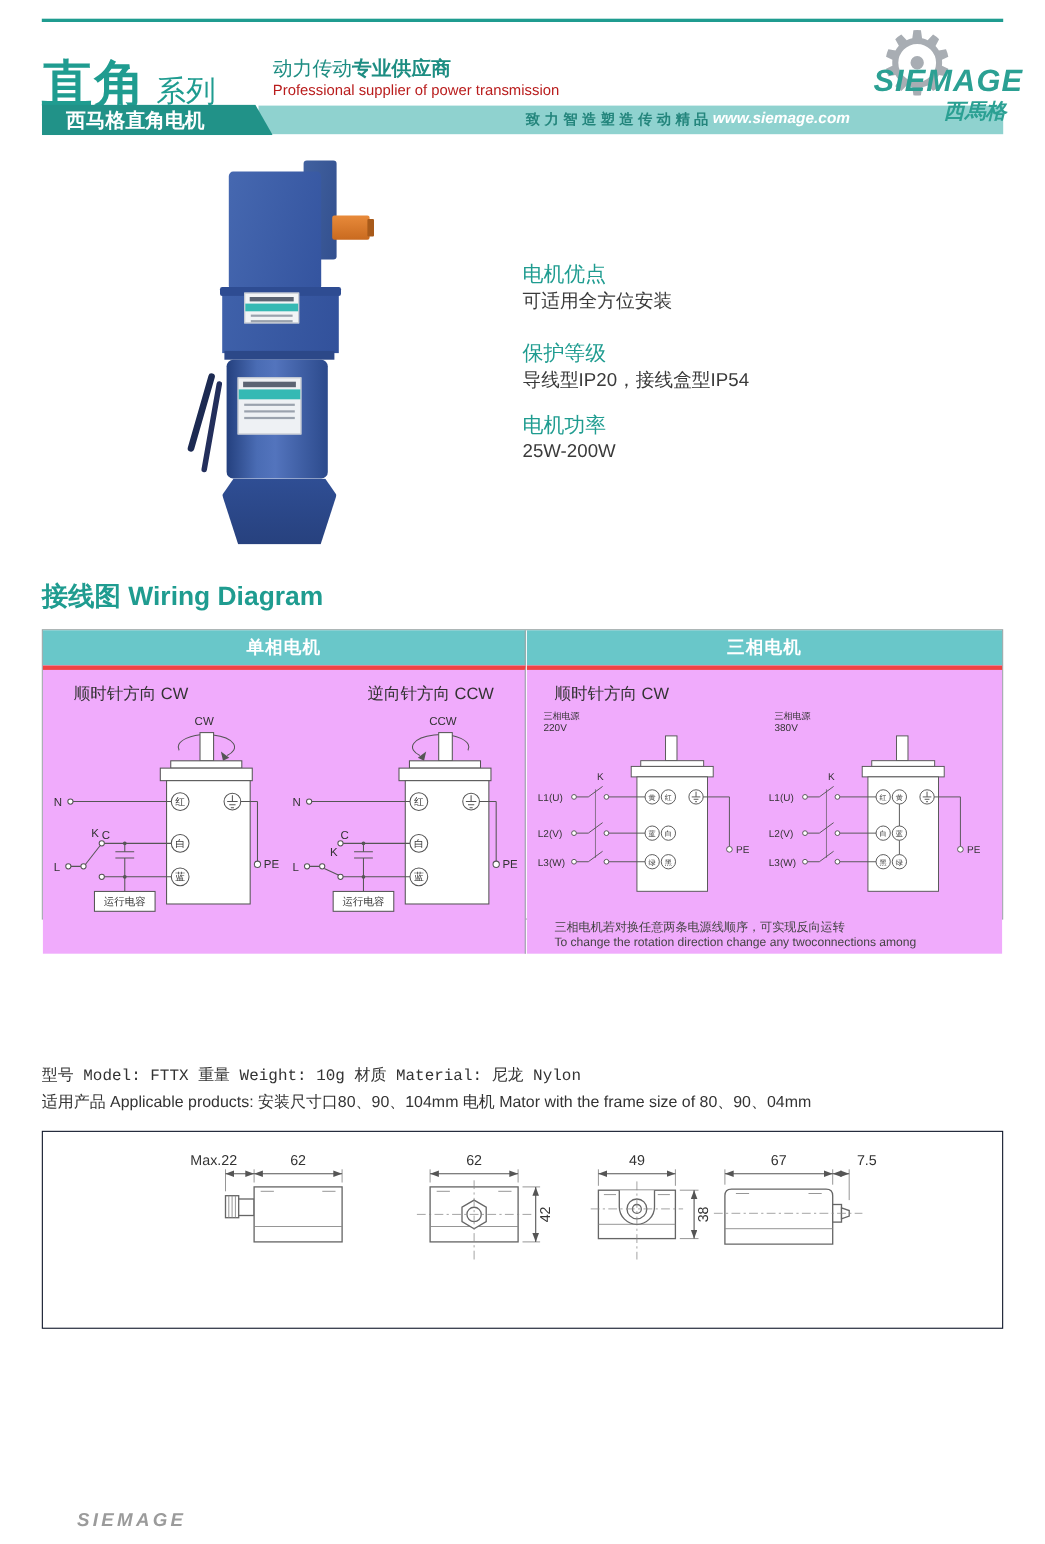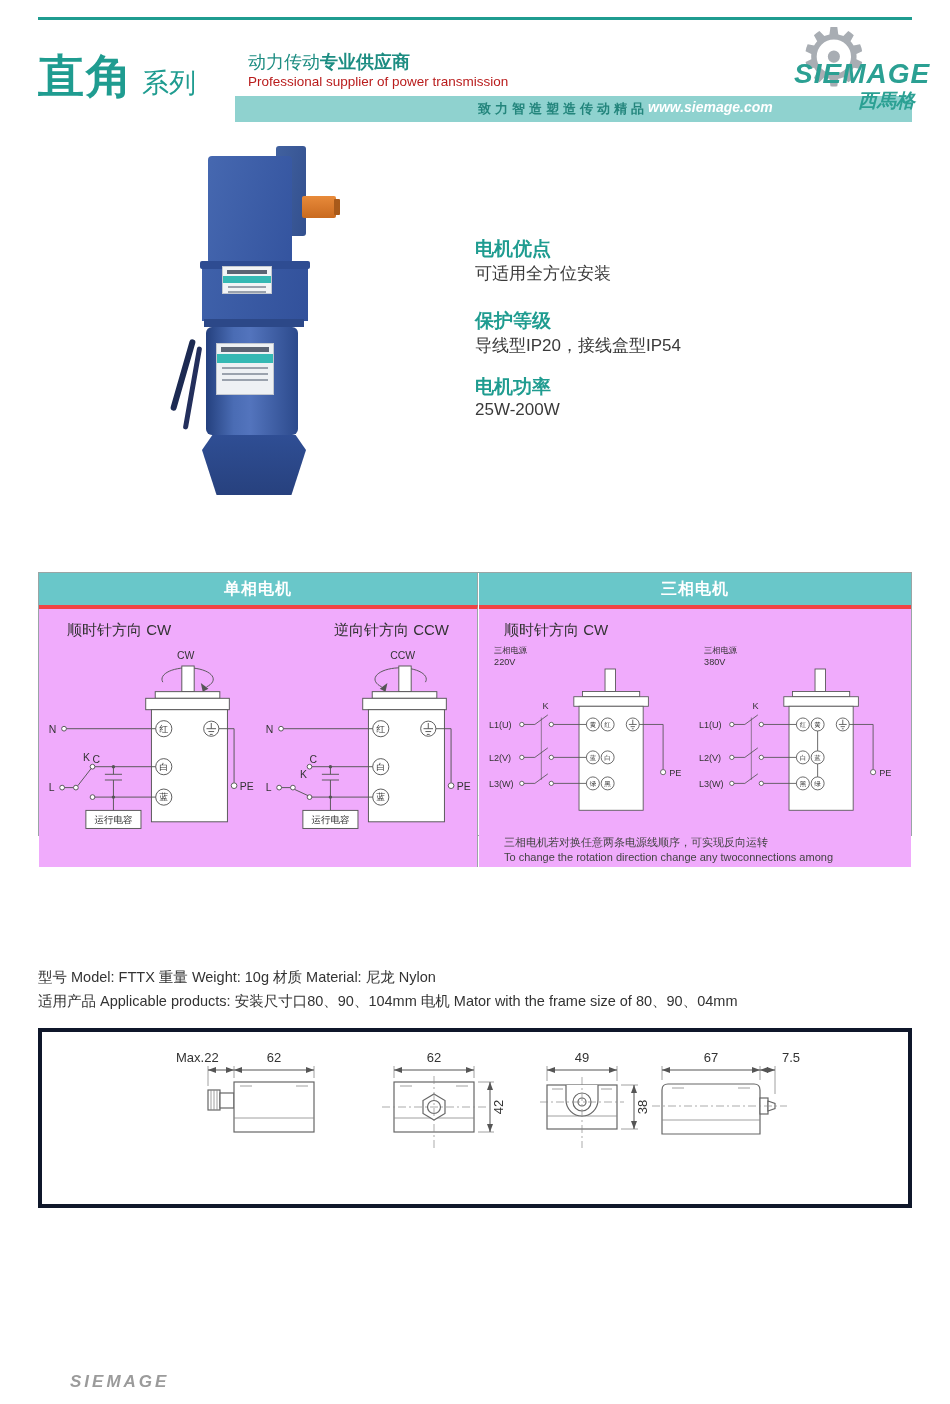"西马格直角电机" div.abs { html: none -> <div> <span>西马格直角电机</span> </div> }
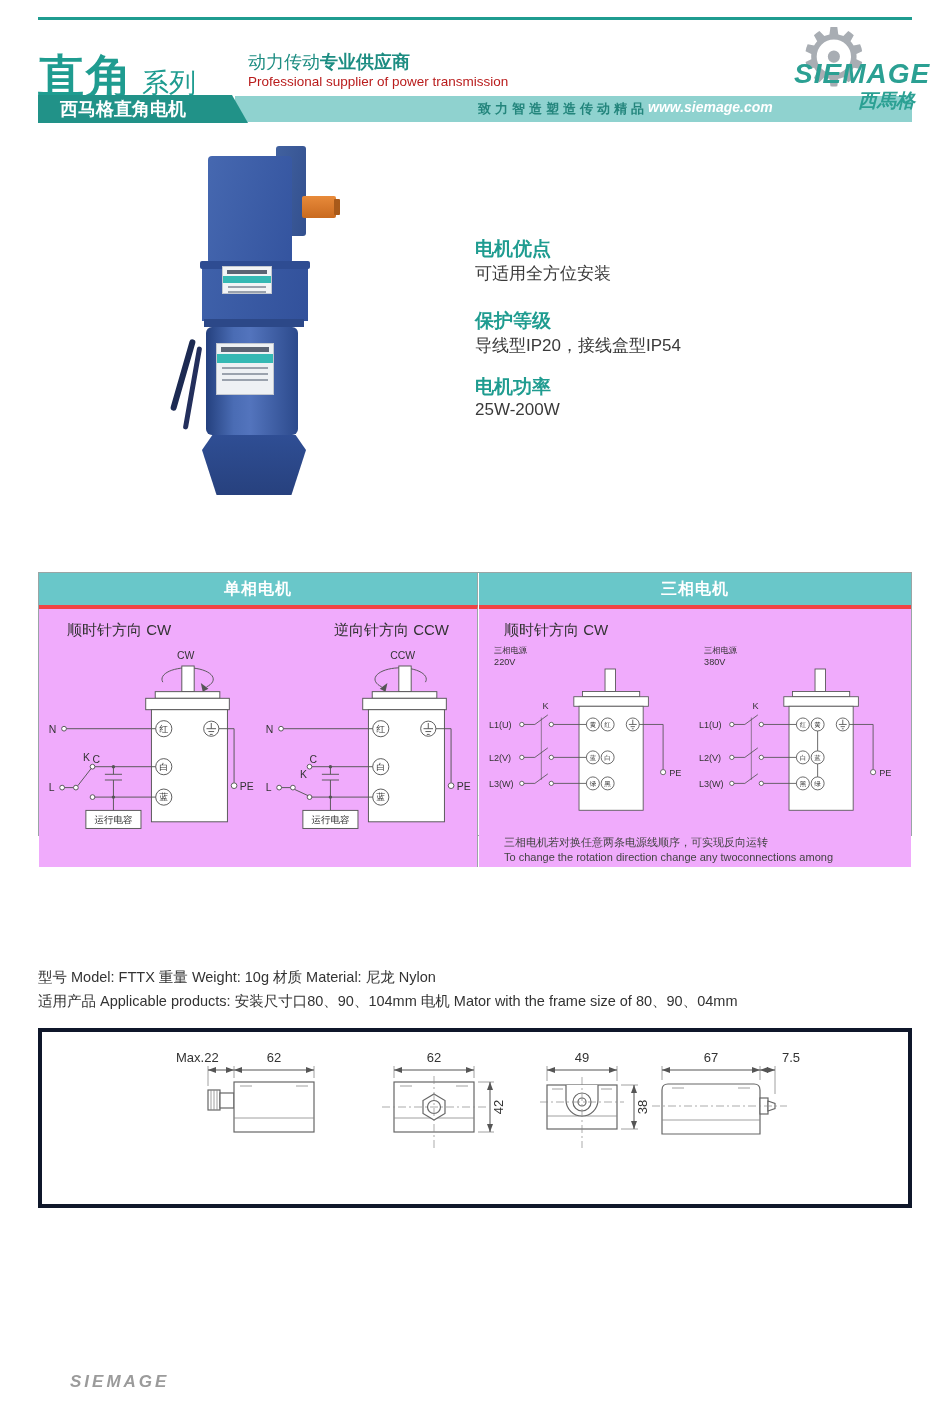"电机优点" .feat-title { font-weight: bold -> normal }
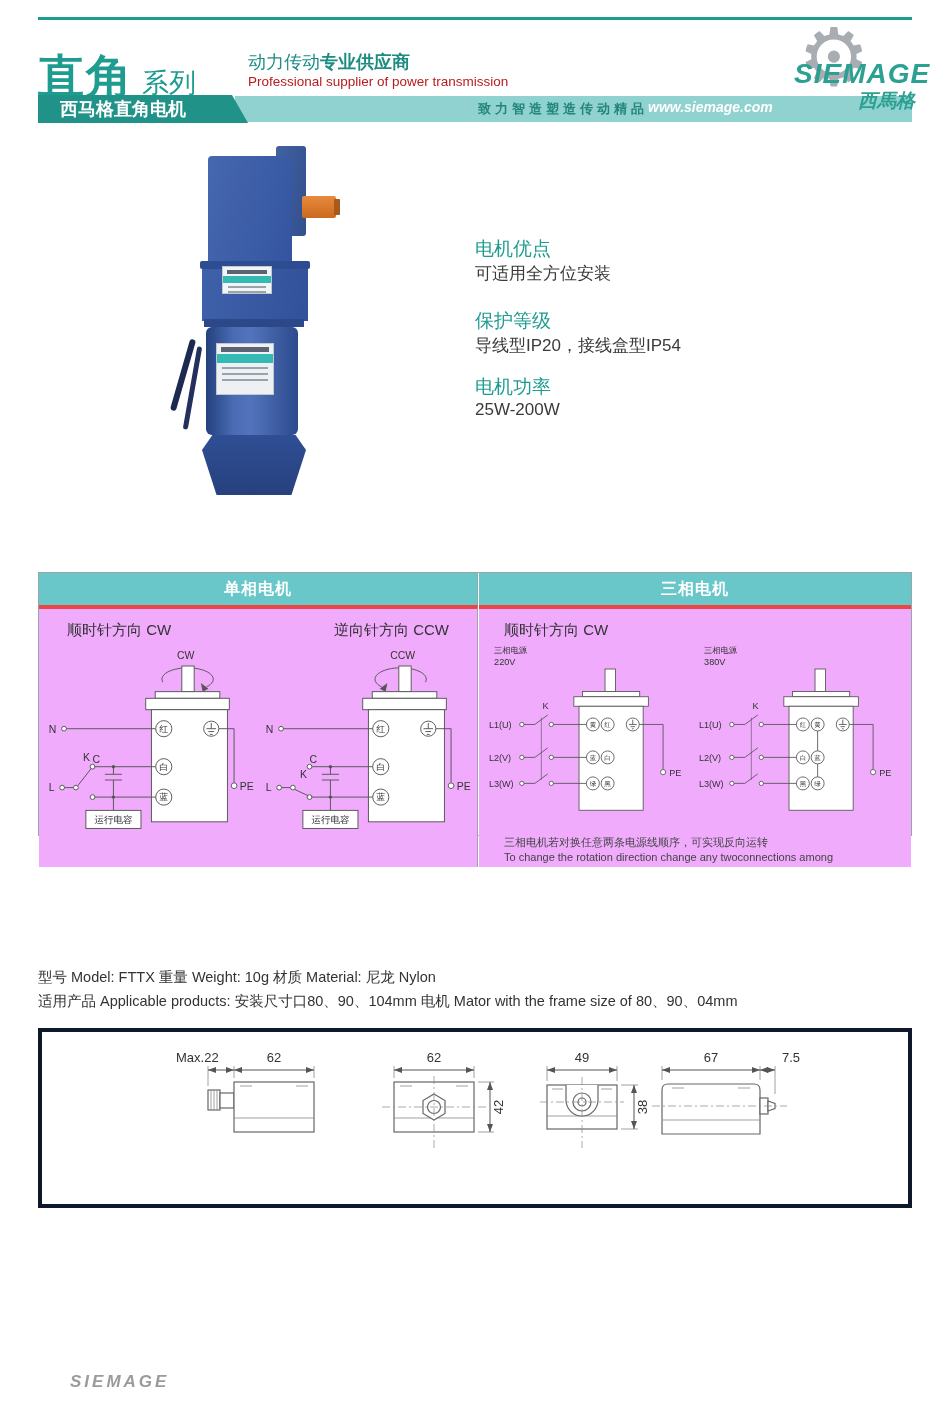"接线图 Wiring Diagram" div.abs { html: none -> <div>接线图 Wiring Diagram</div> }
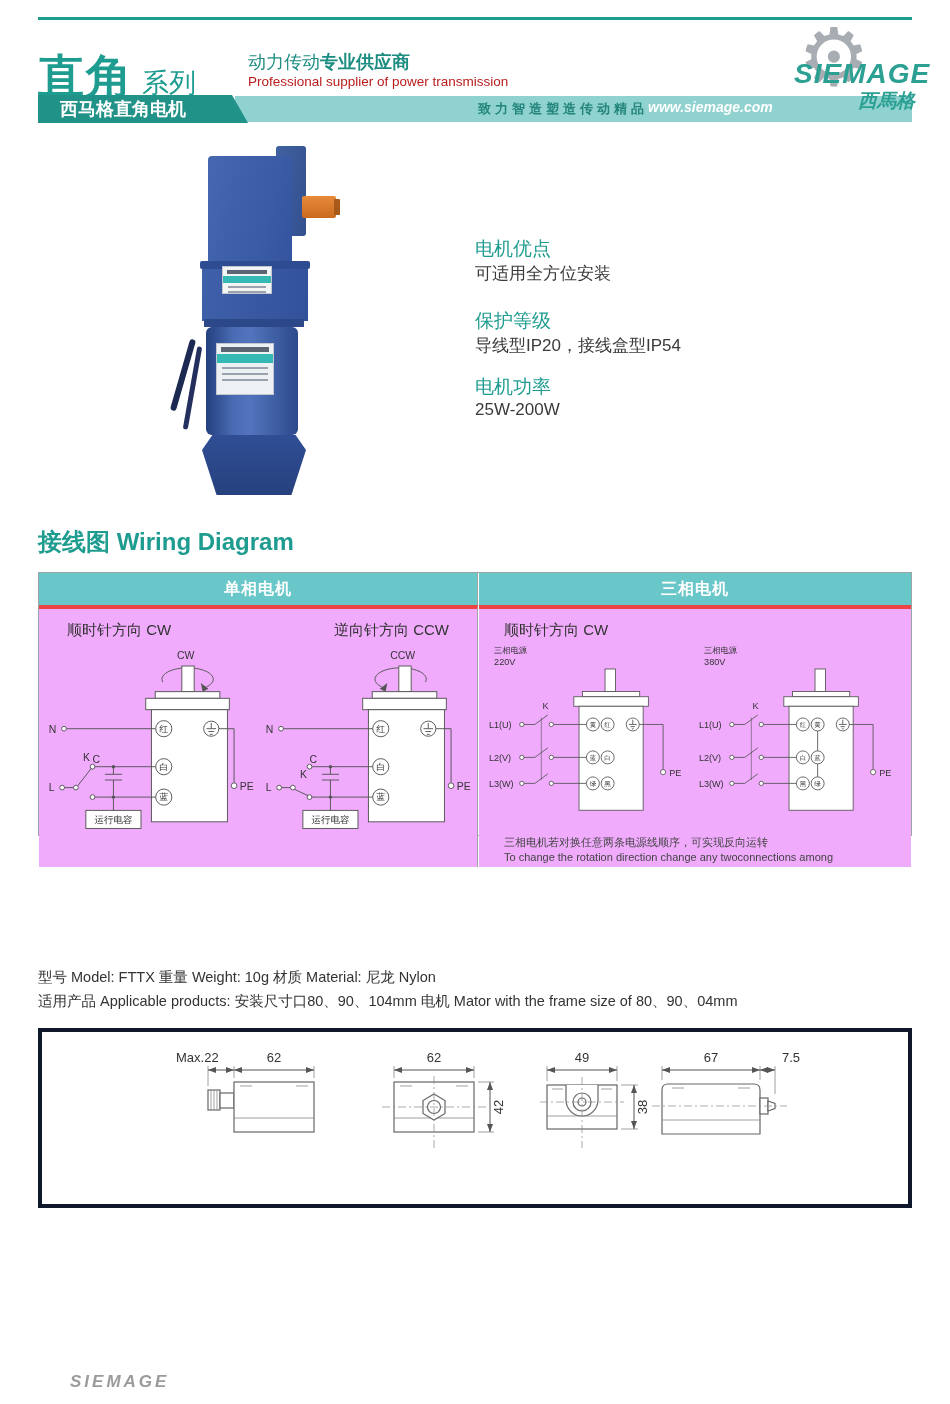"型号 Model: FTTX 重量 Weight:" div.para { font-family: none -> Liberation Mono, monospace }
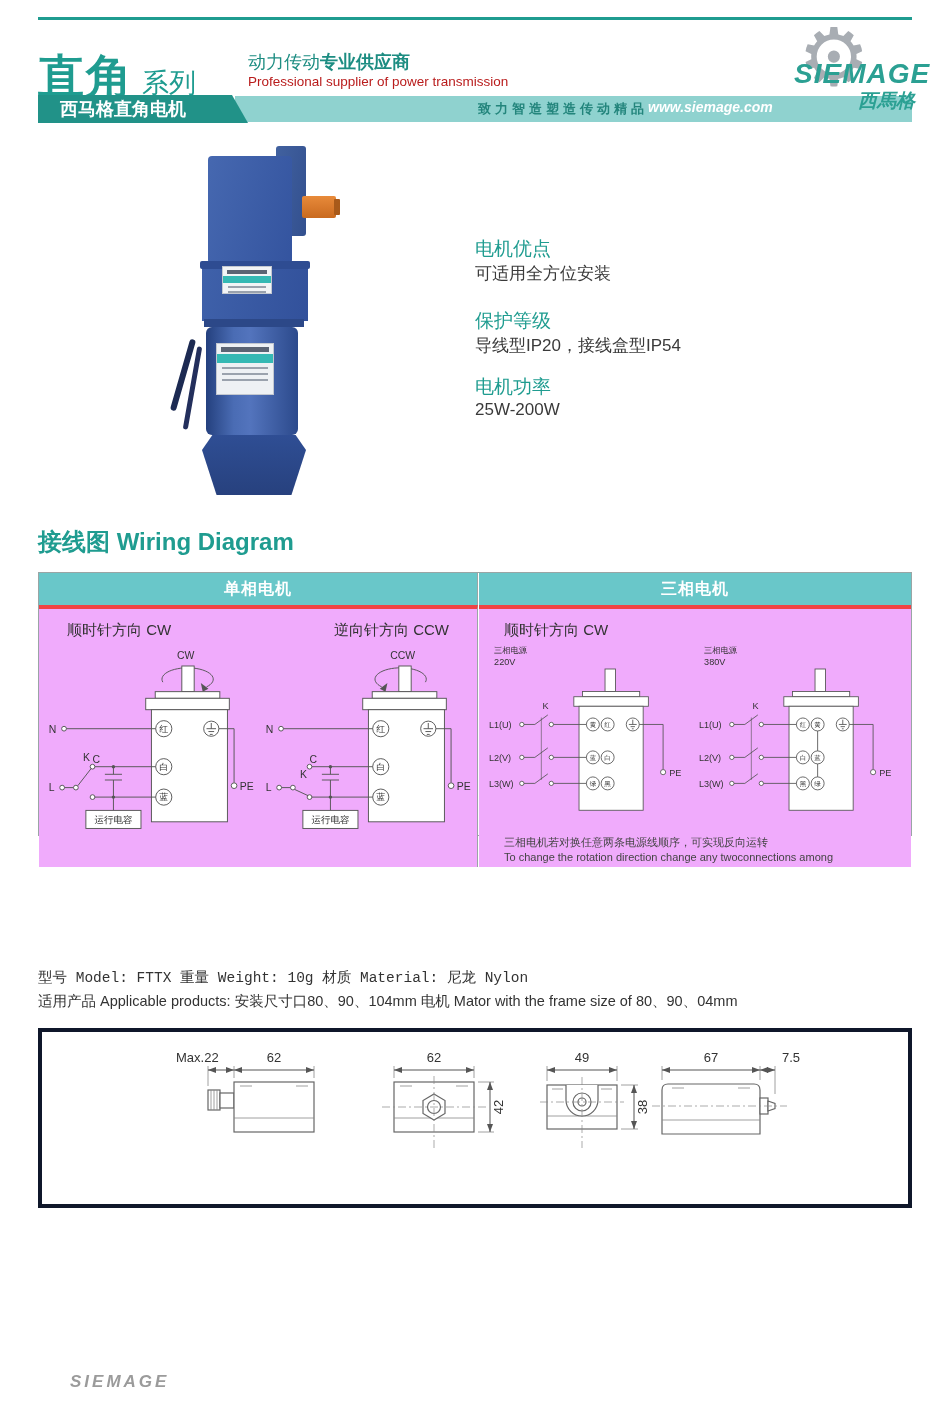"Max.22" .drawbox { border: 4px solid #0f172a -> 1px solid #0f172a }
